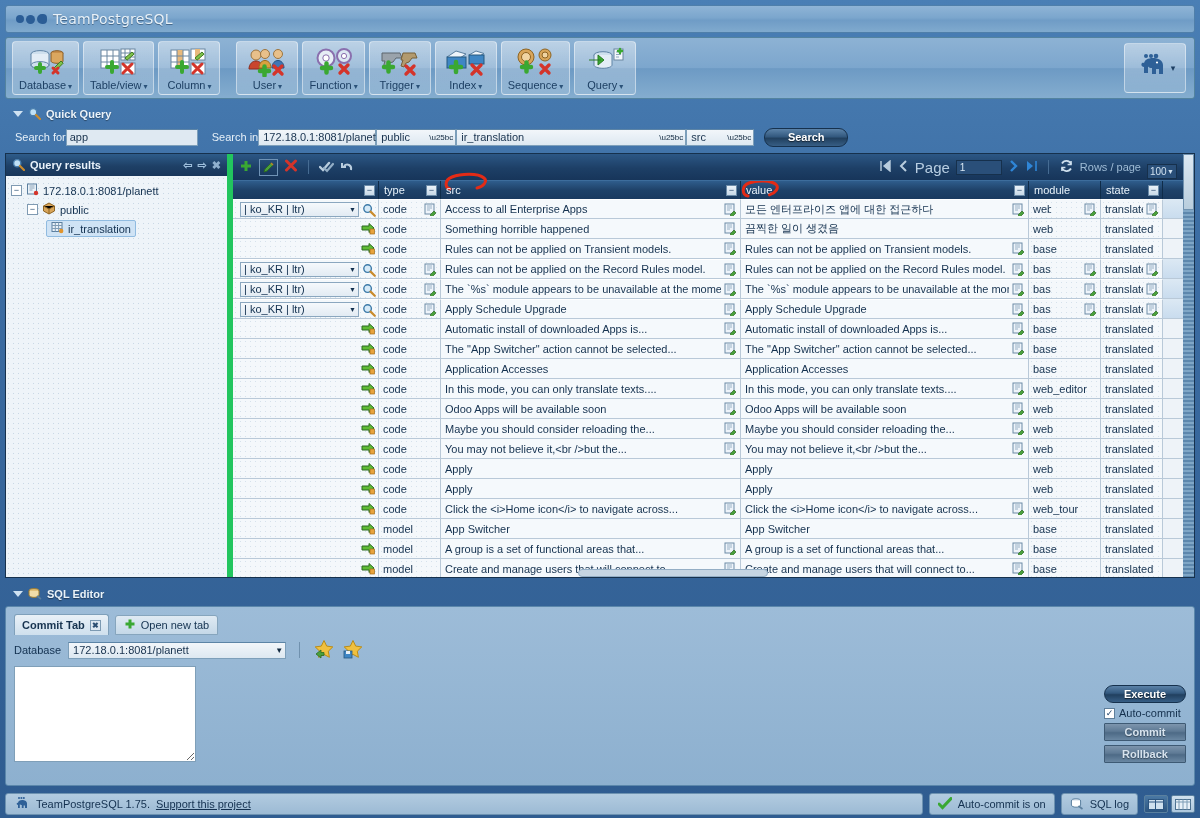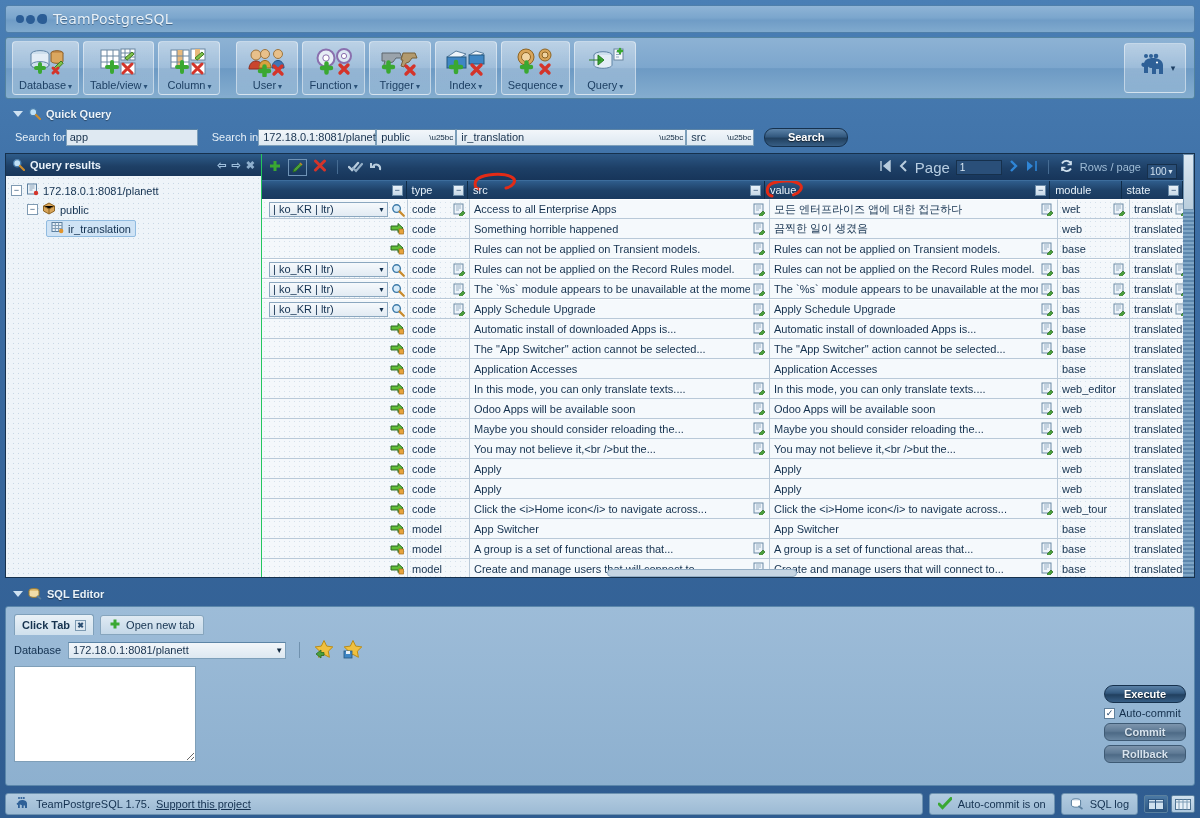"Query results" .tree-pane { border-right: 1px solid #22c55e -> 6px solid #22c55e; width: 256px -> 227px }
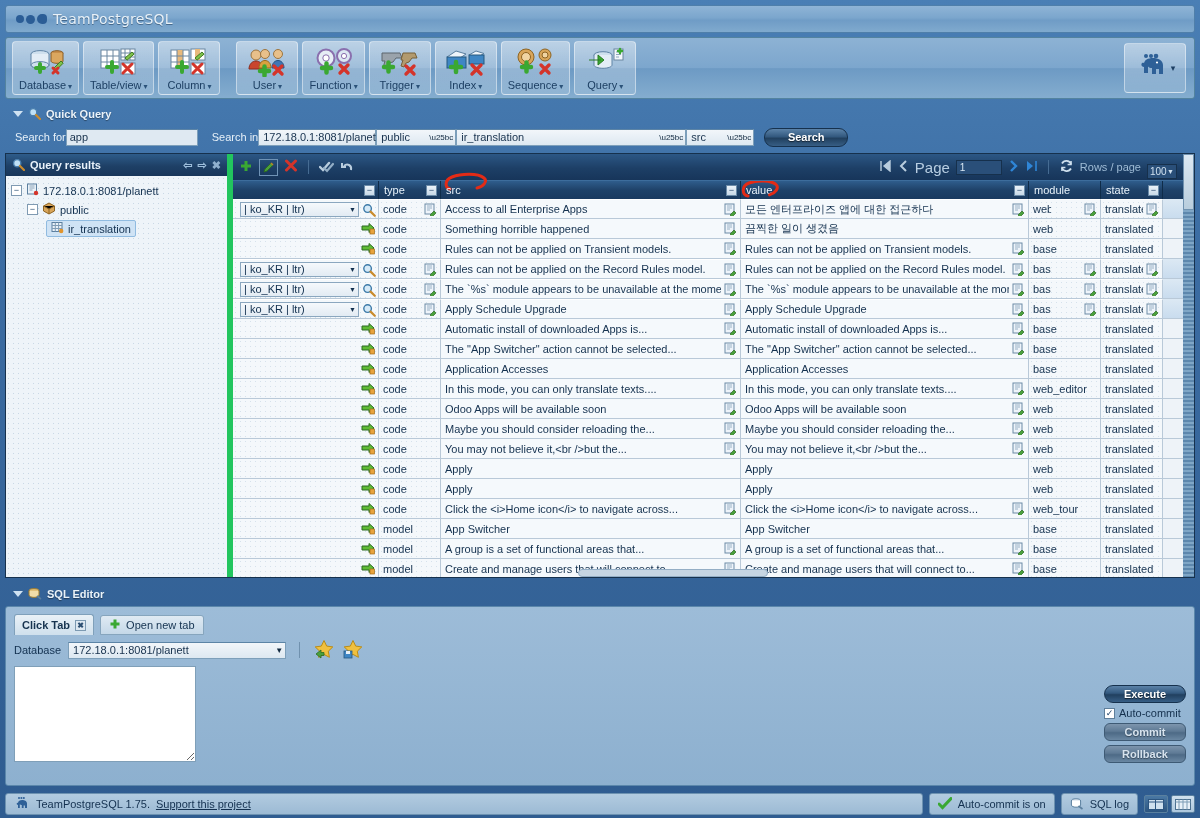"Click Tab" span { text: Click -> Commit }
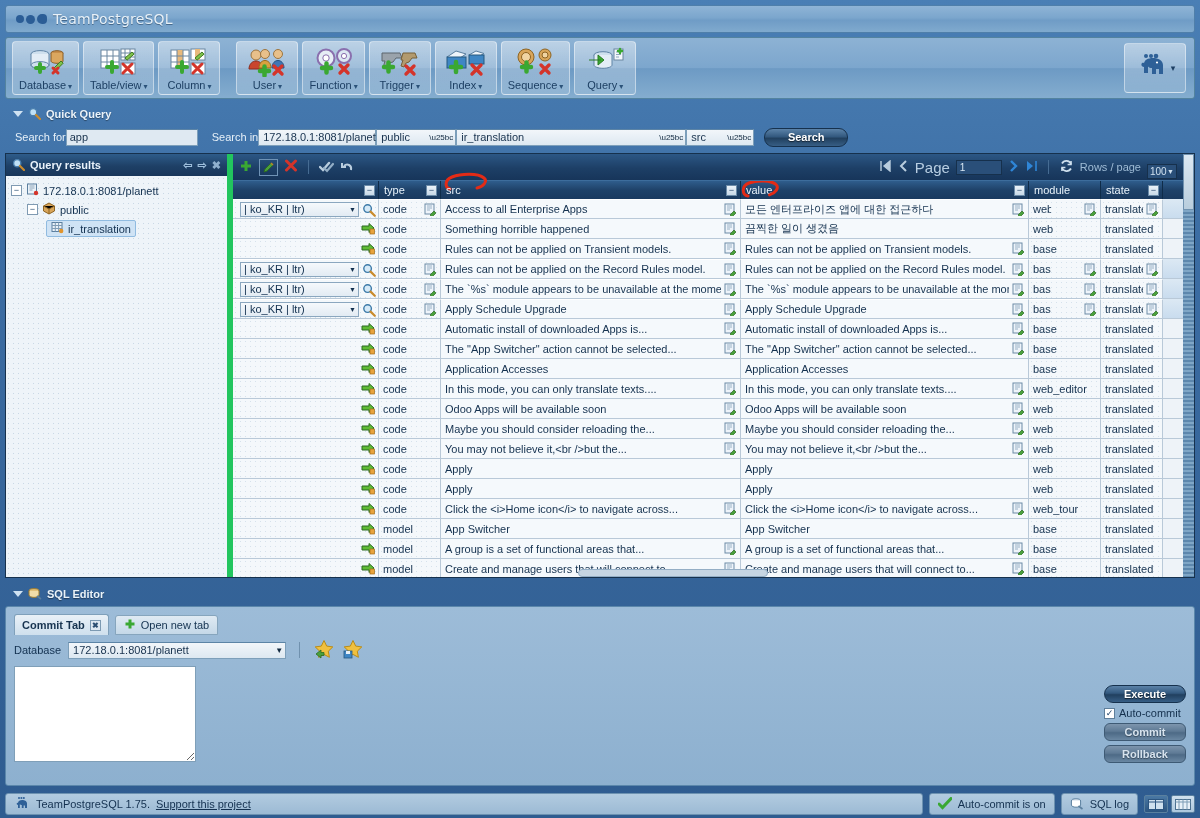"Commit" .btn-dim { border-radius: 6px -> 1px }
